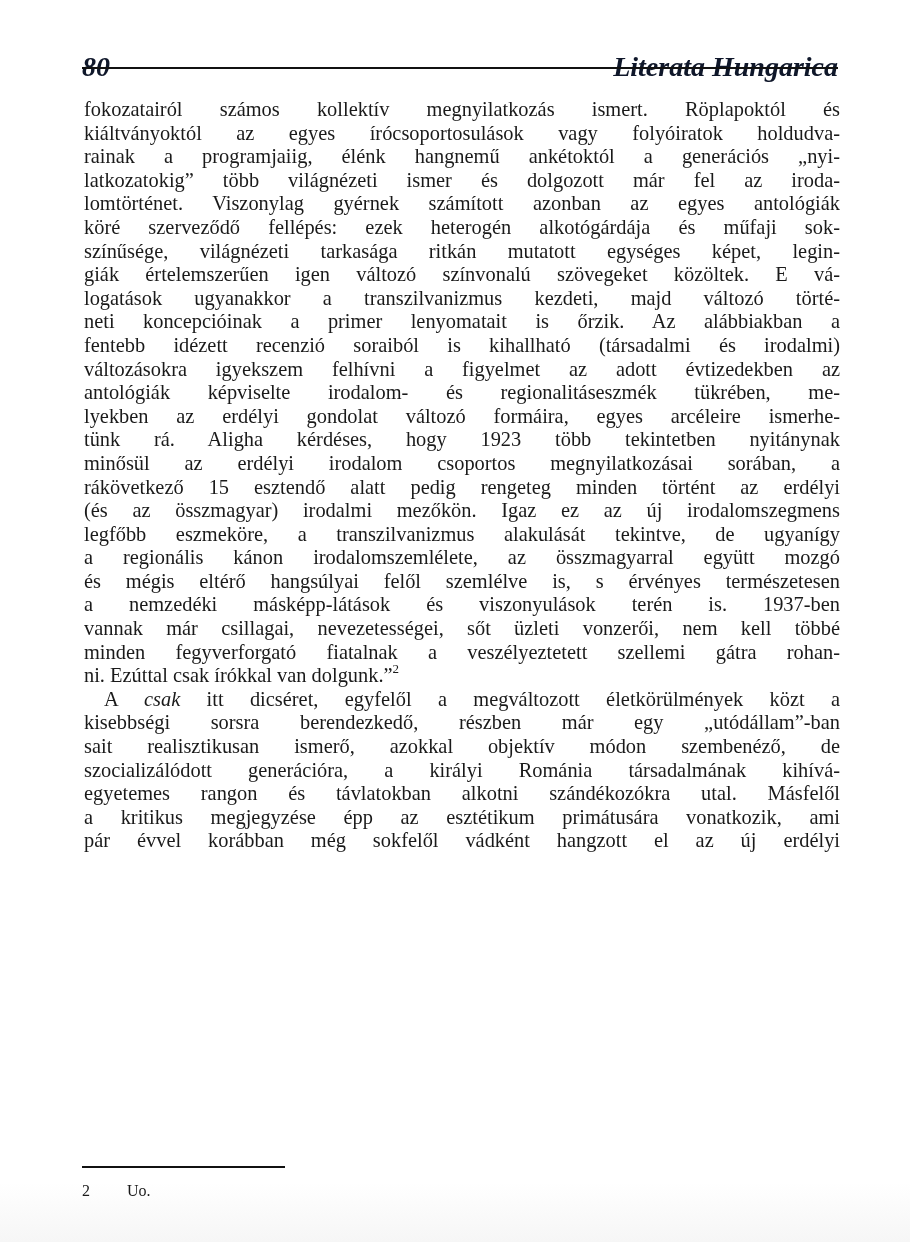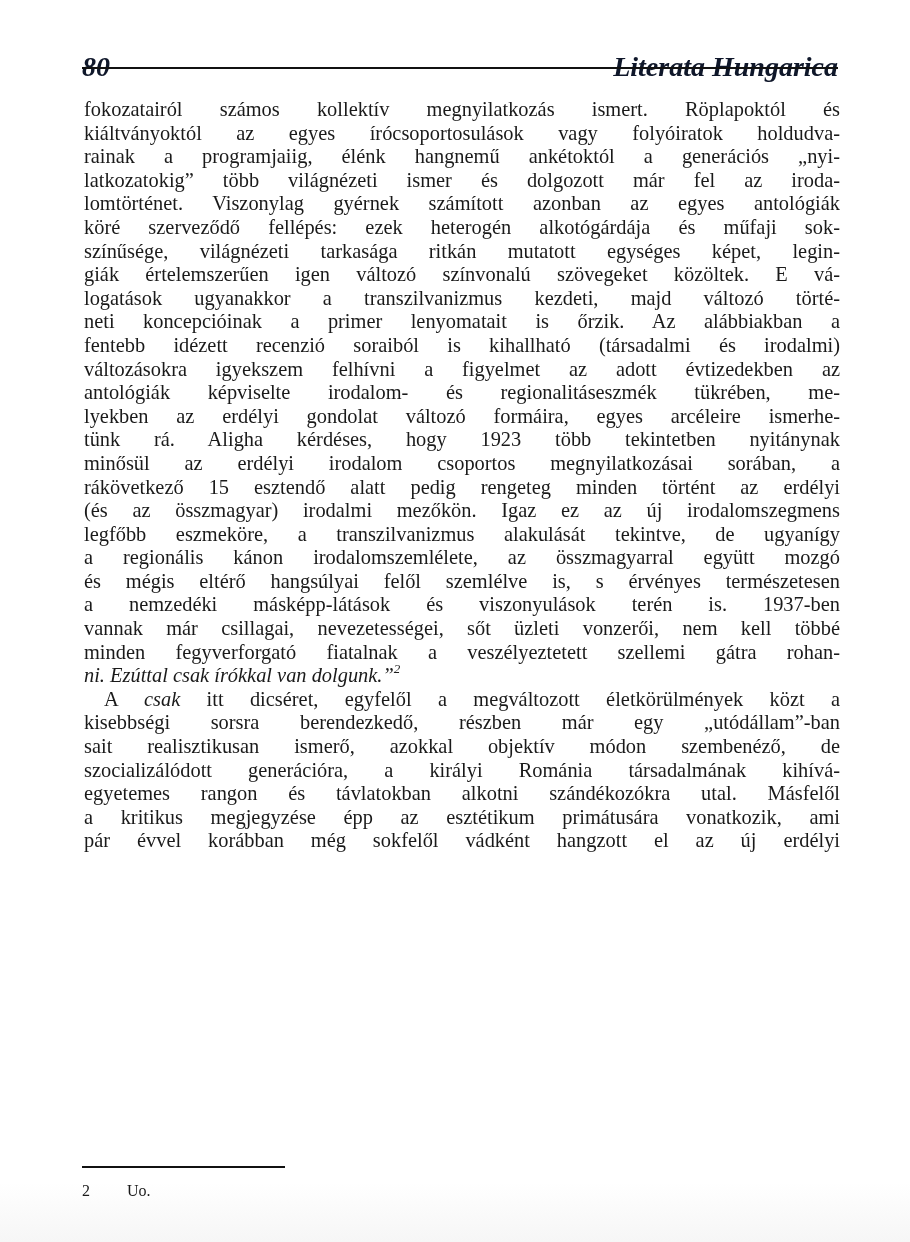"ni. Ezúttal csak írókkal van" .line.last { font-style: italic -> none }
